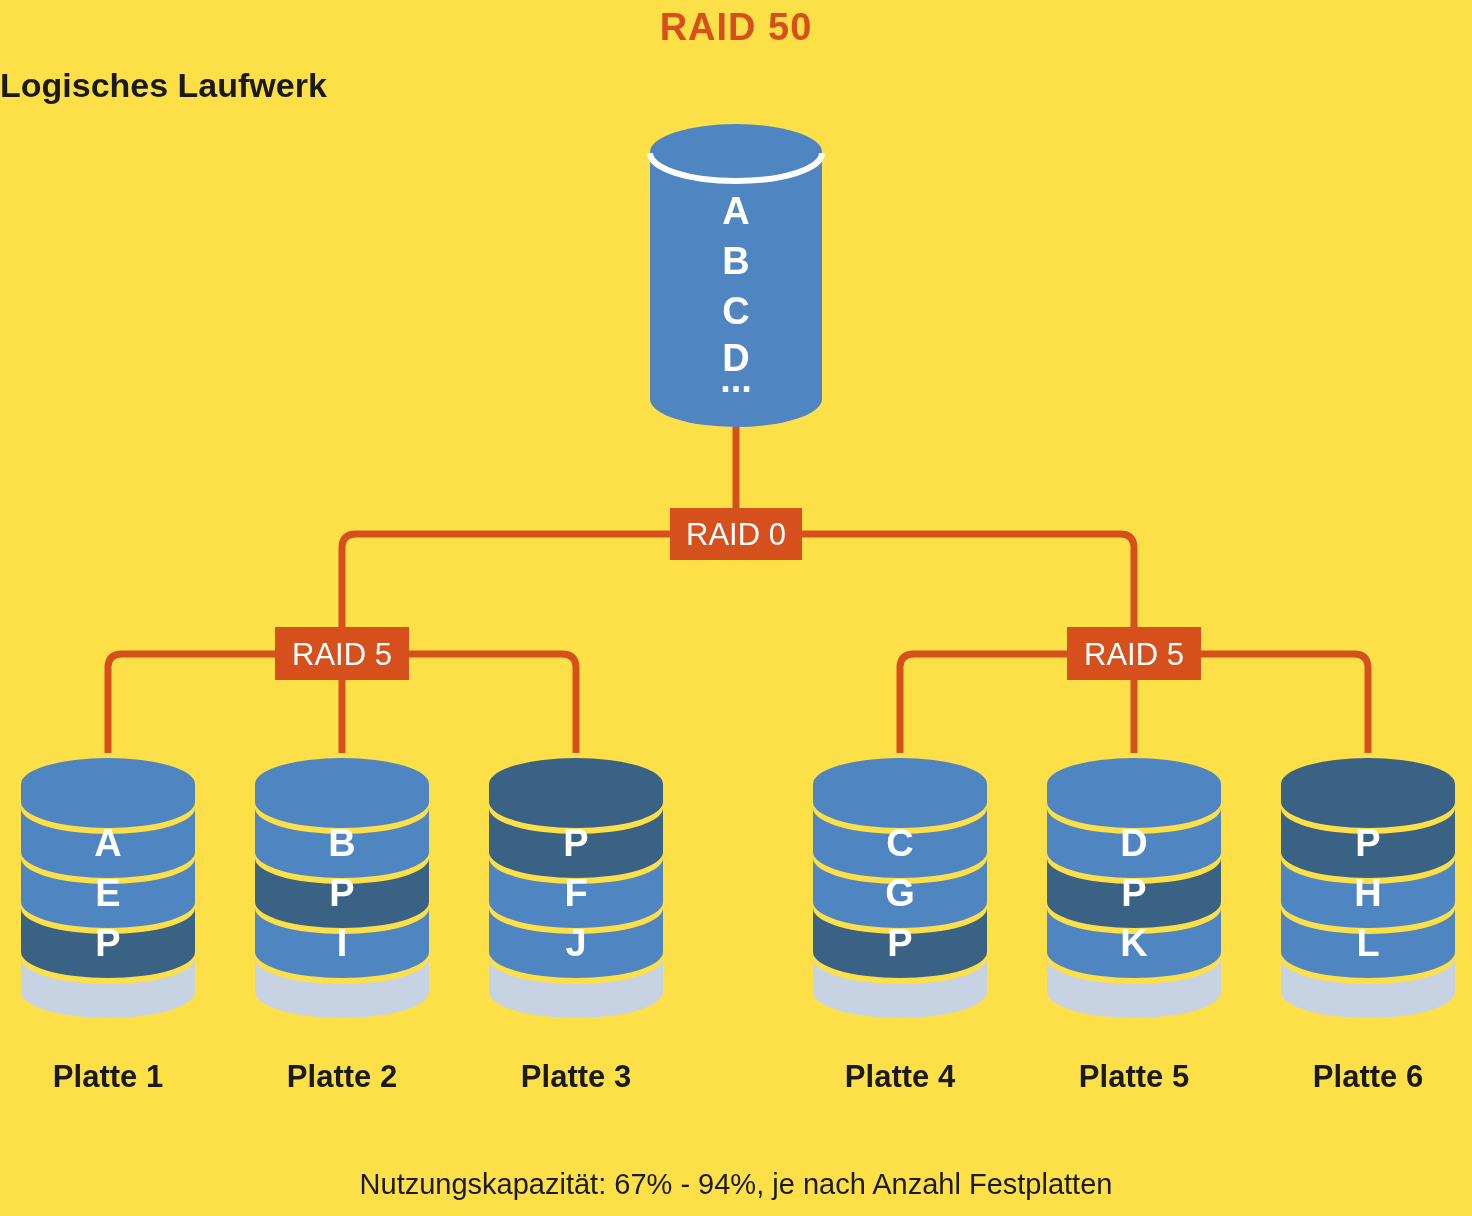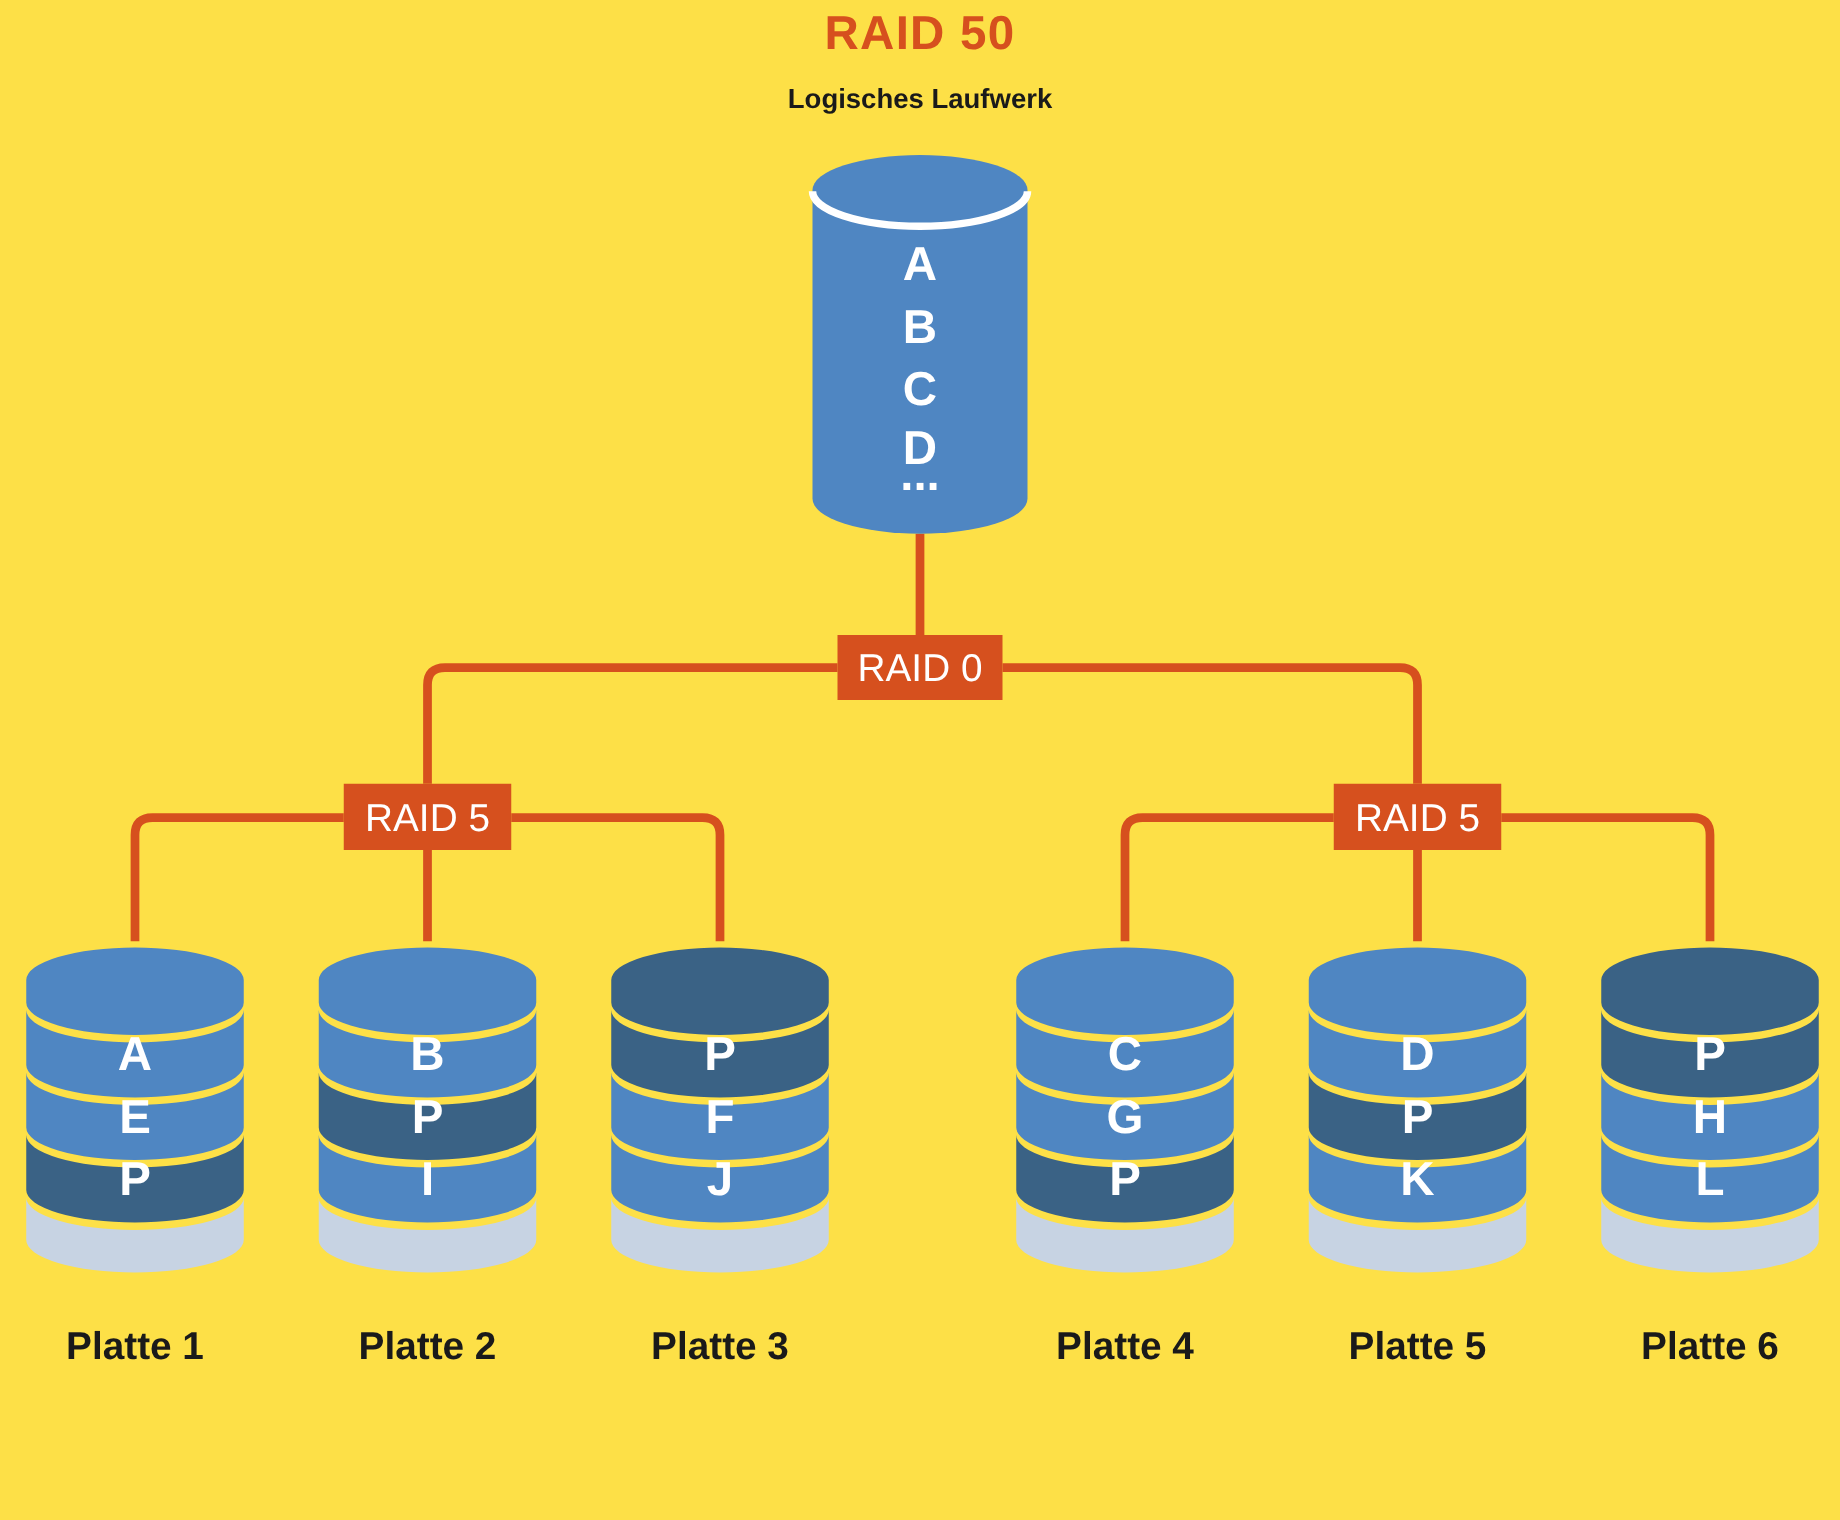"Logisches Laufwerk" .subtitle { font-size: 22px -> 34px; text-align: center -> none }
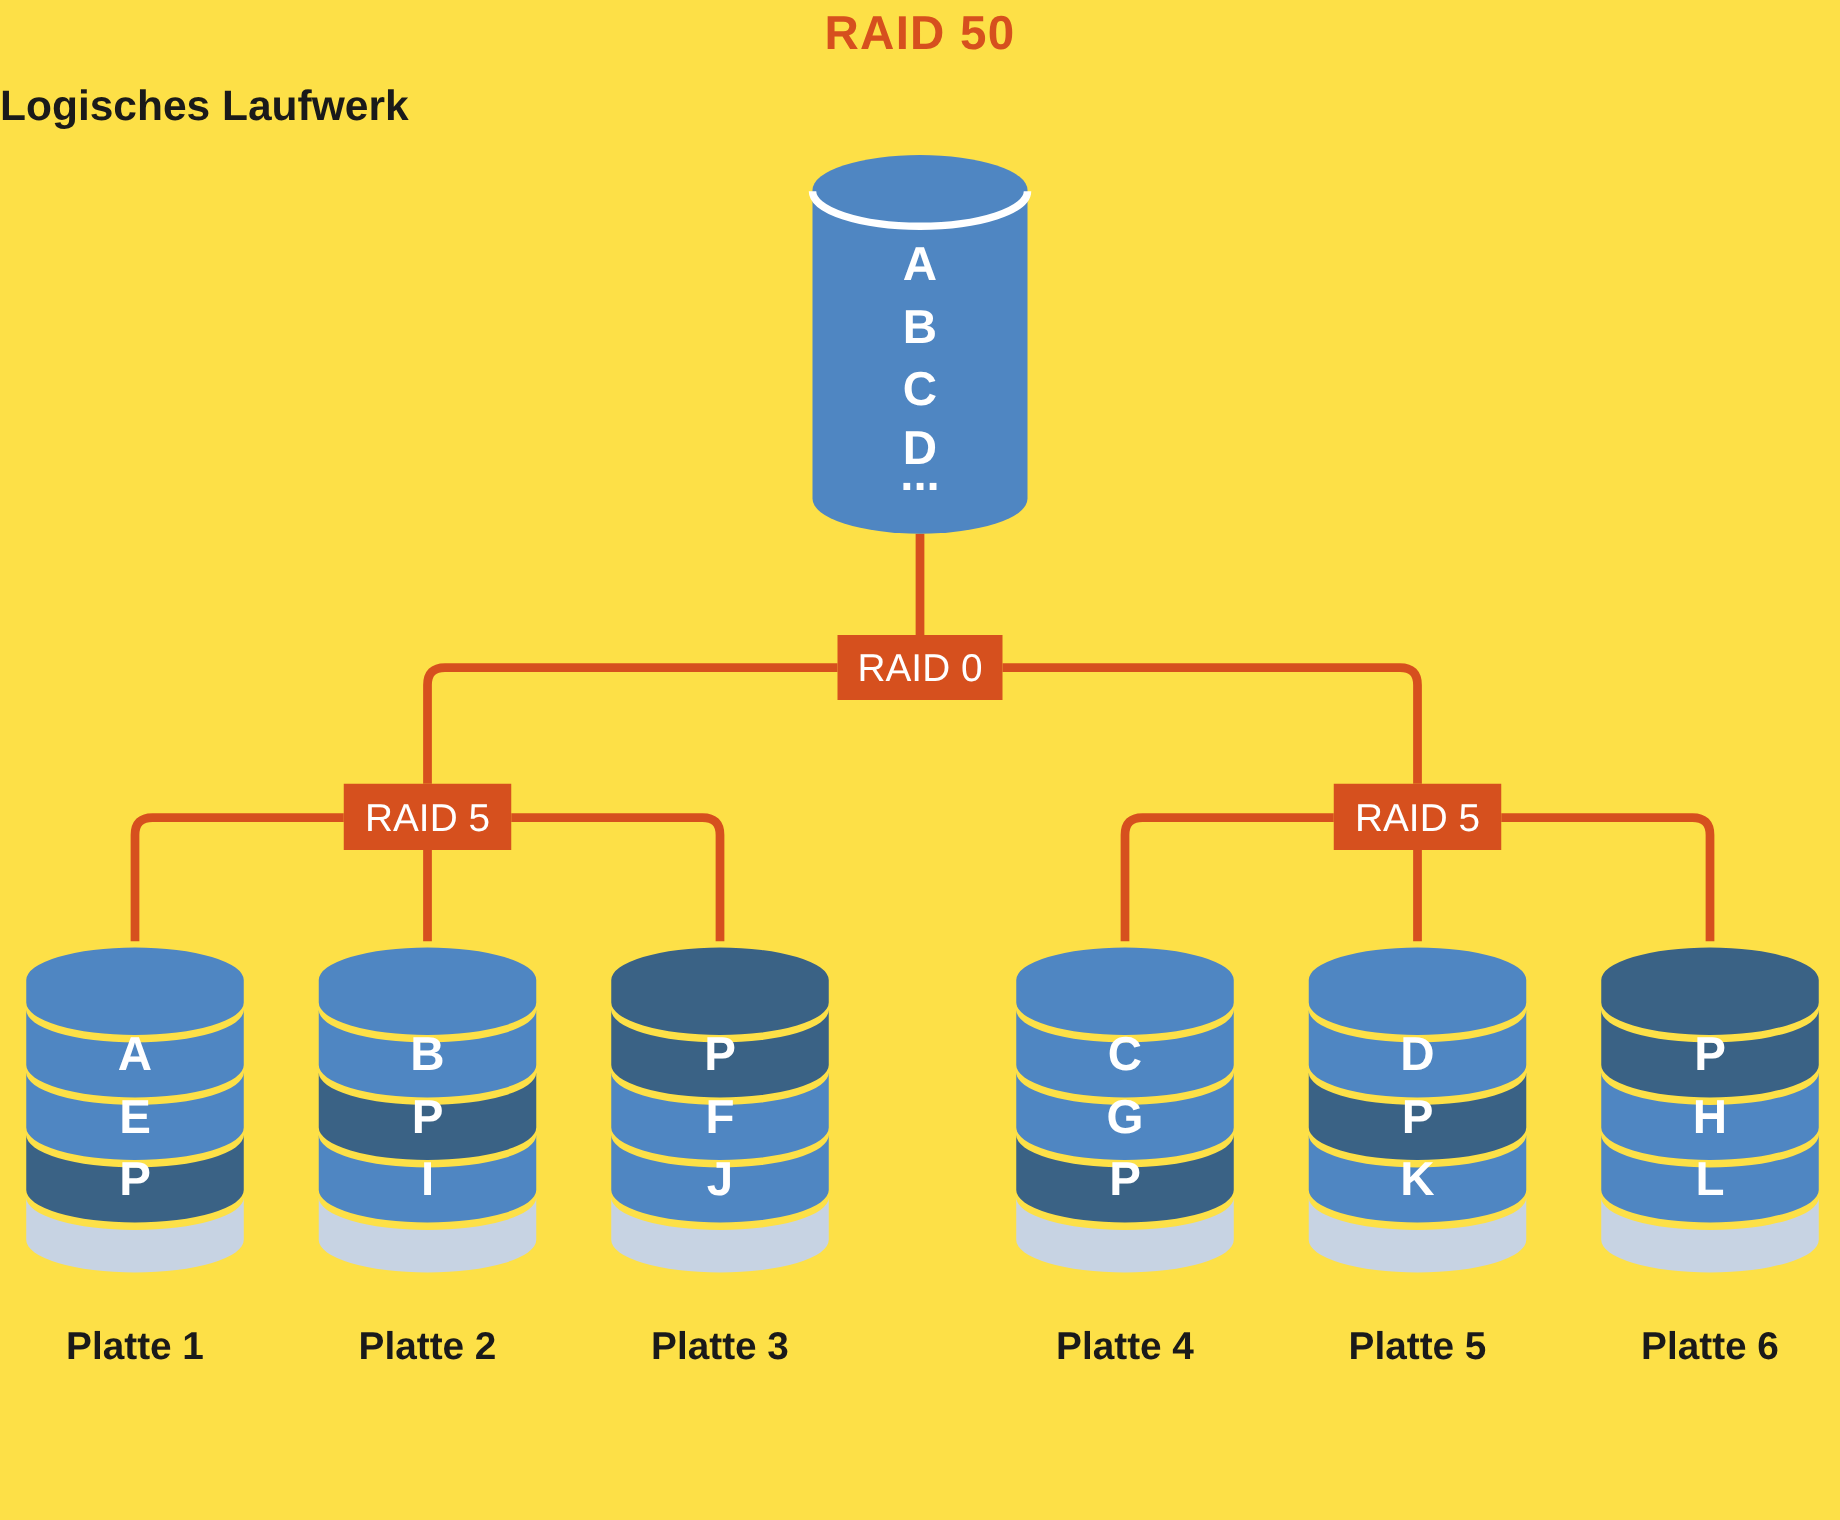"Nutzungskapazität: 67% - 94%, je" div.caption { html: none -> <div>Nutzungskapazität: 67% - 94%, je nach Anzahl Festplatten</div> }
